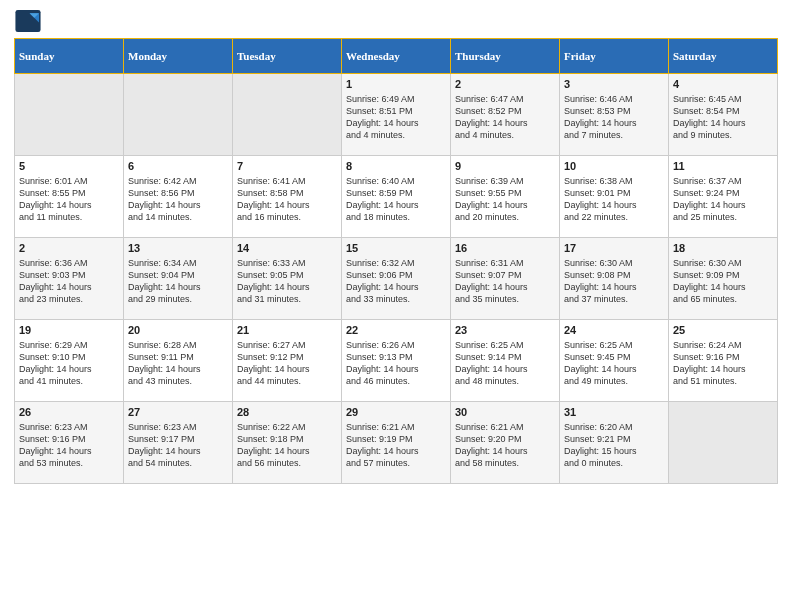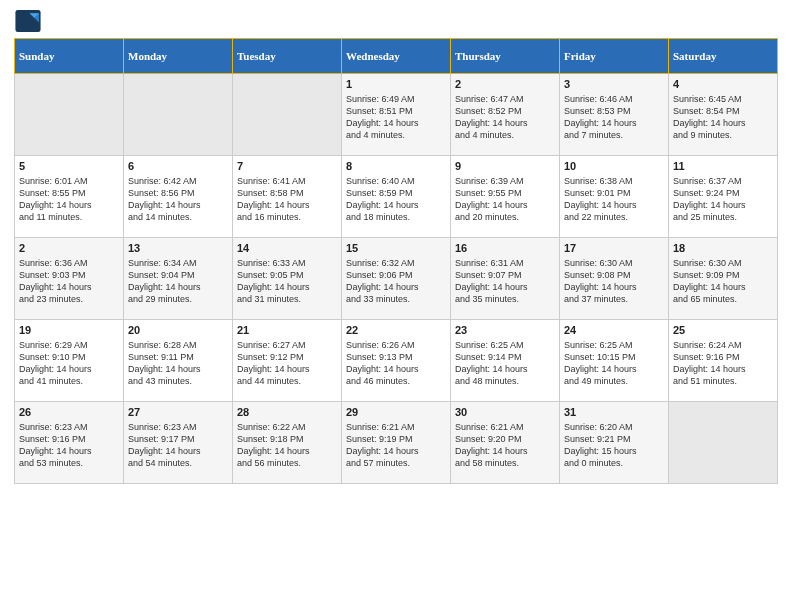"Sunset: 10:15 PM" div.cell-content { text: 10:15 -> 9:45 }
